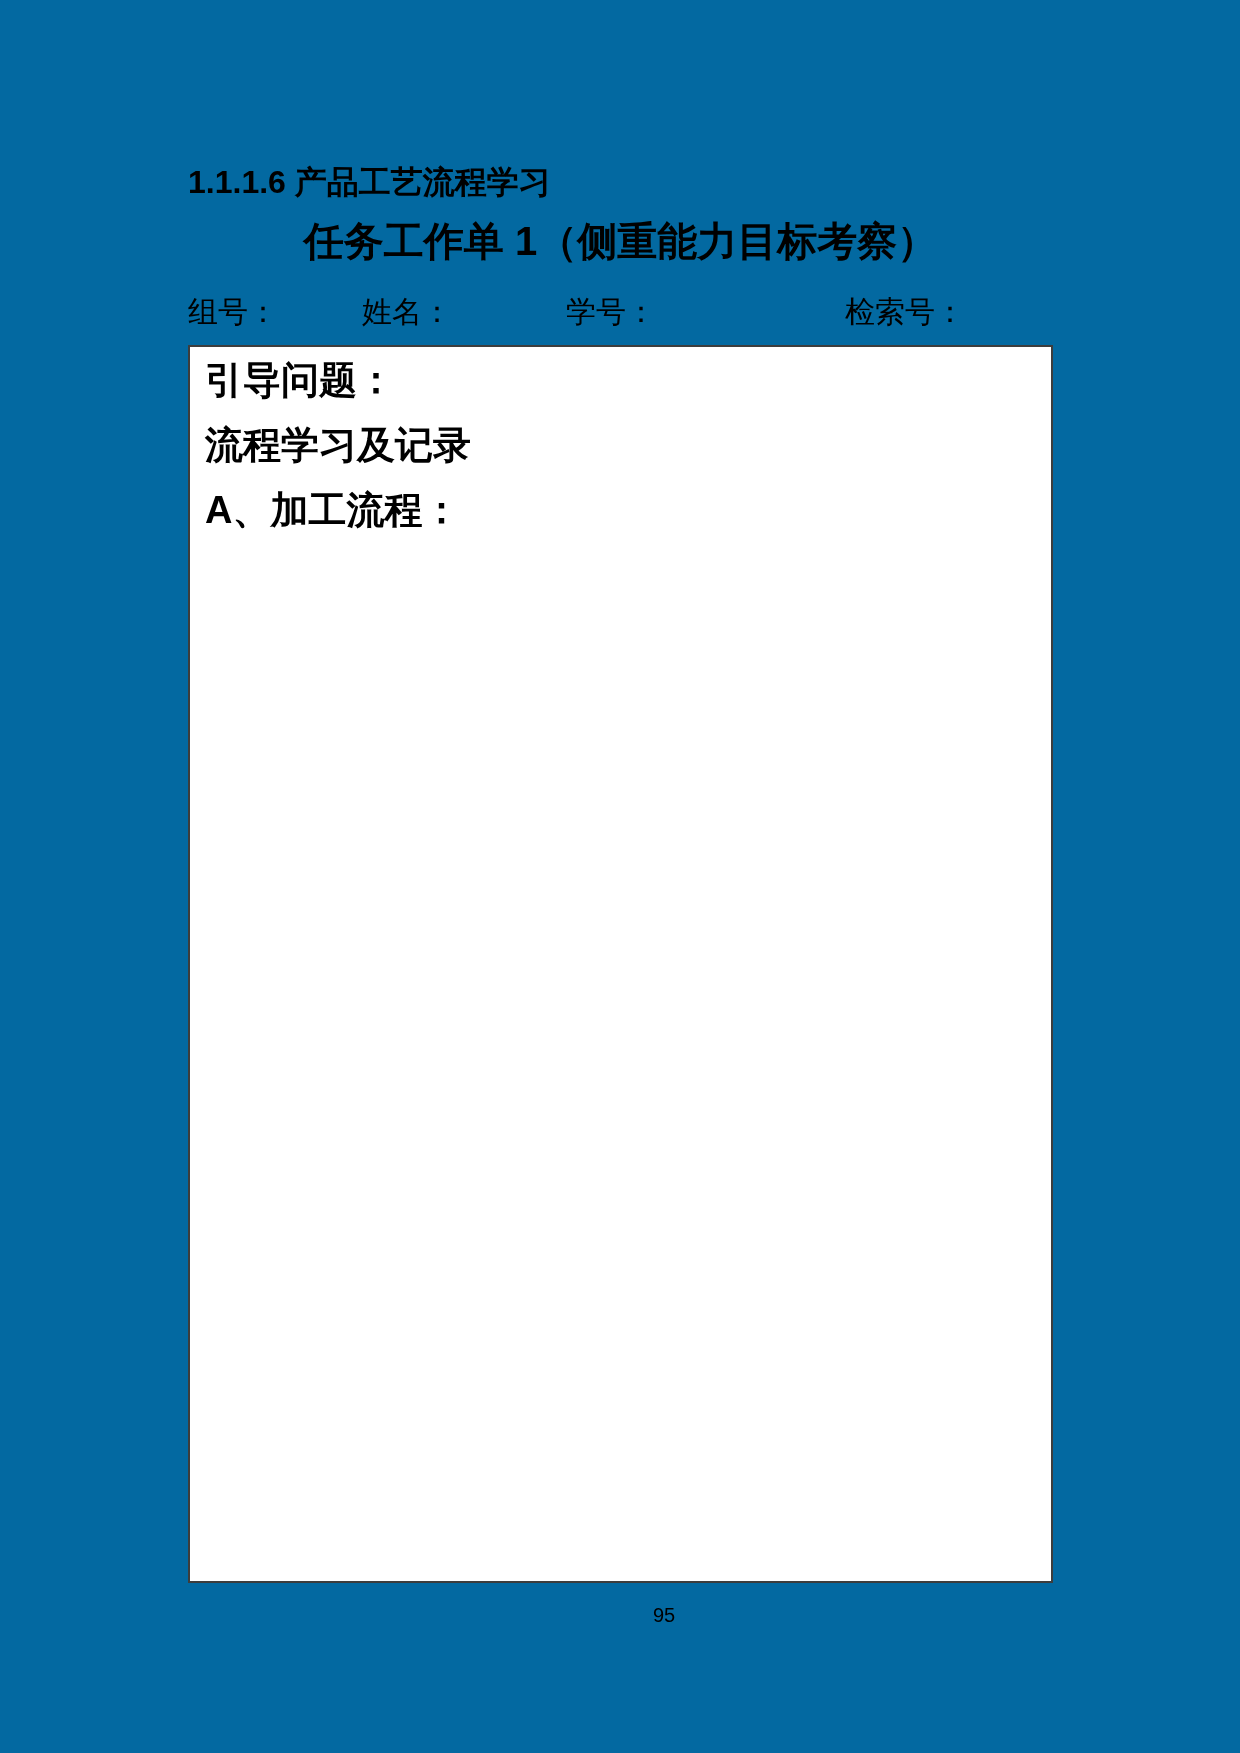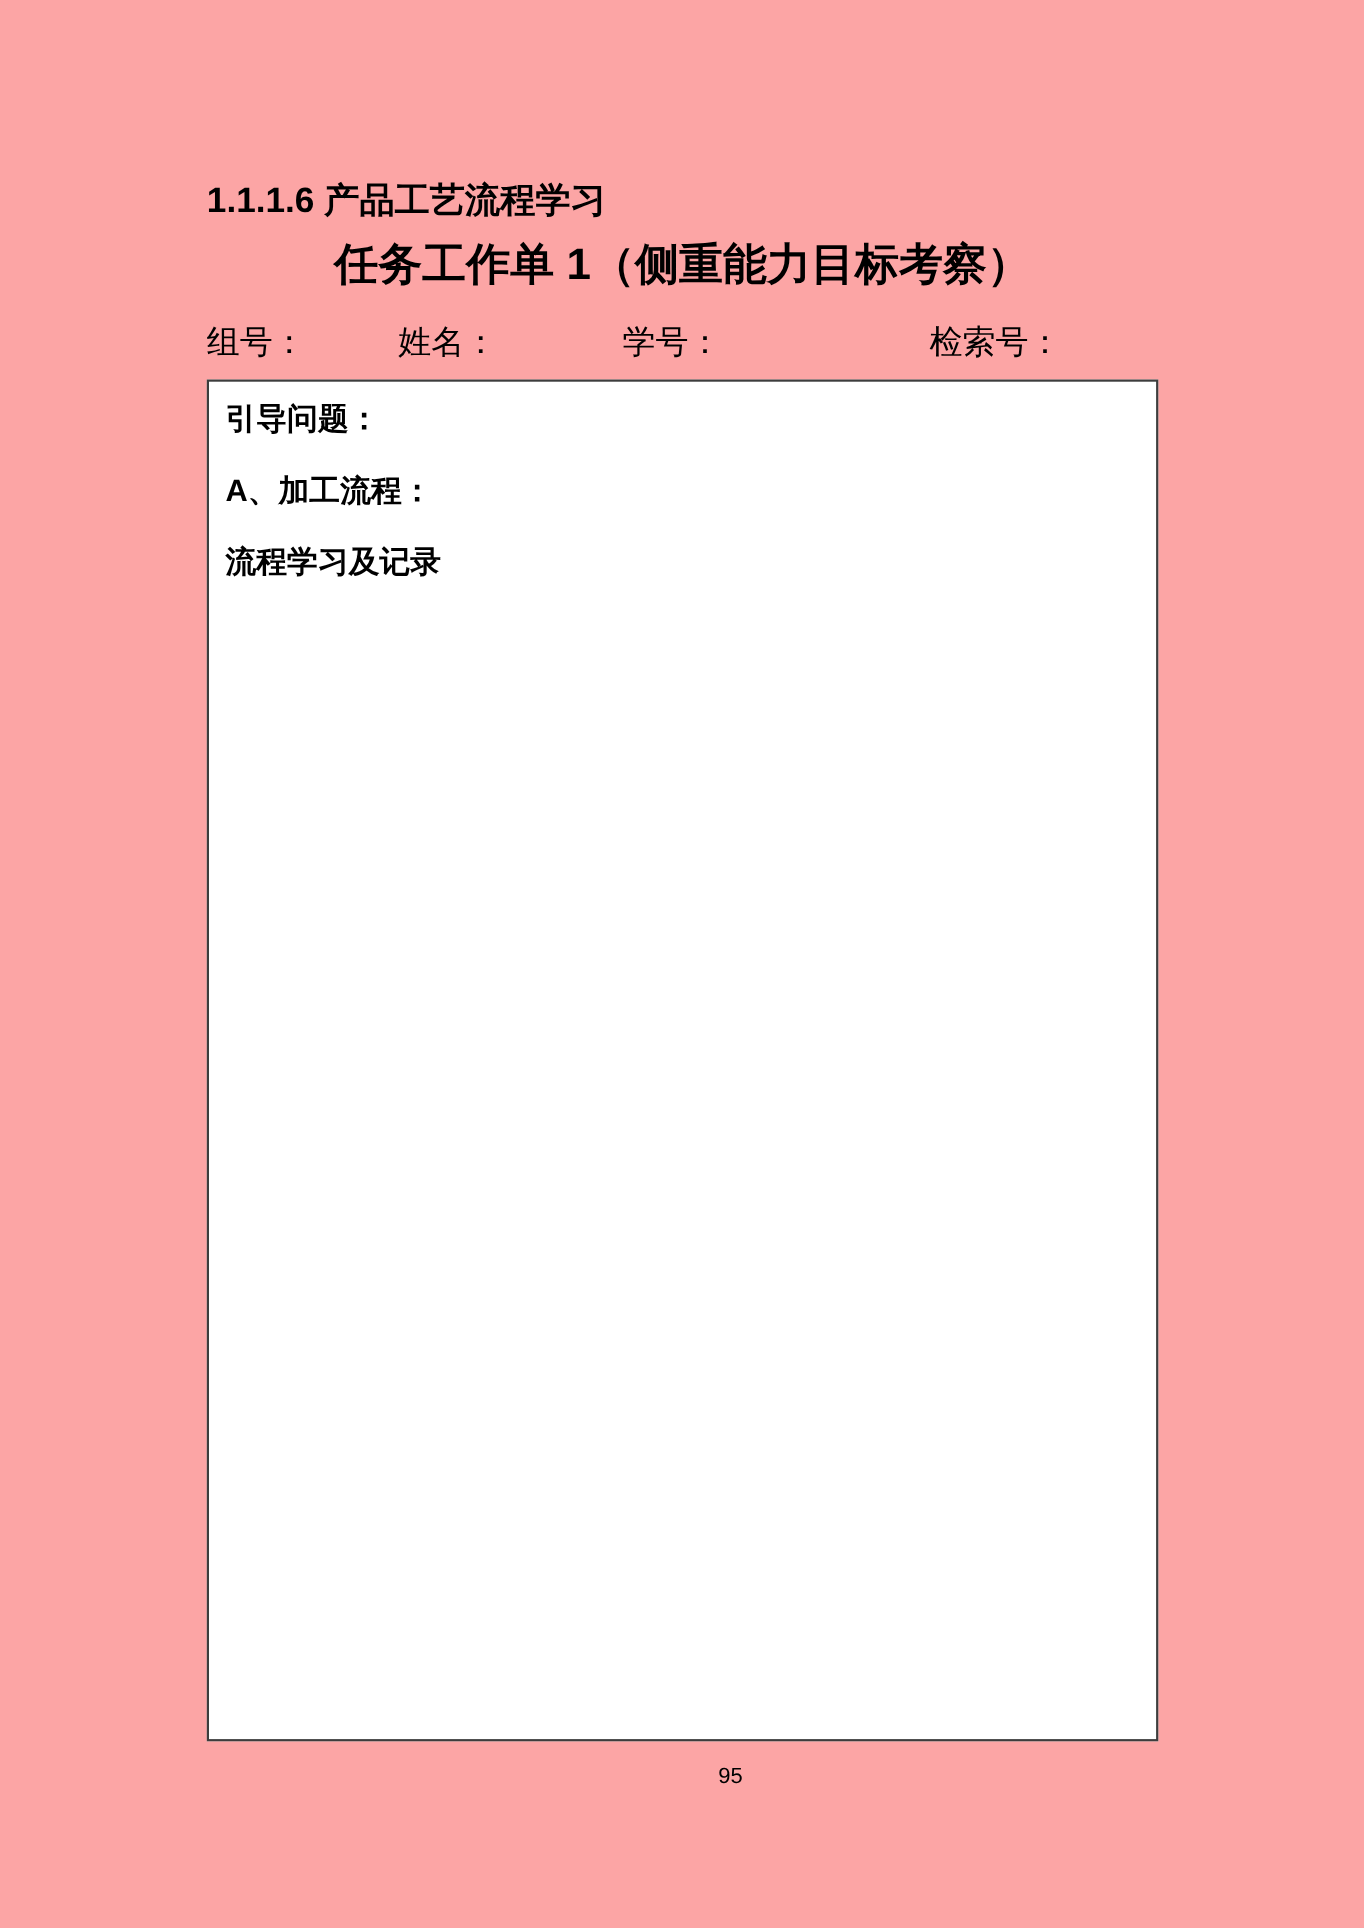"1.1.1.6 产品工艺流程学习" .page { background: #fca5a5 -> #0369a1 }
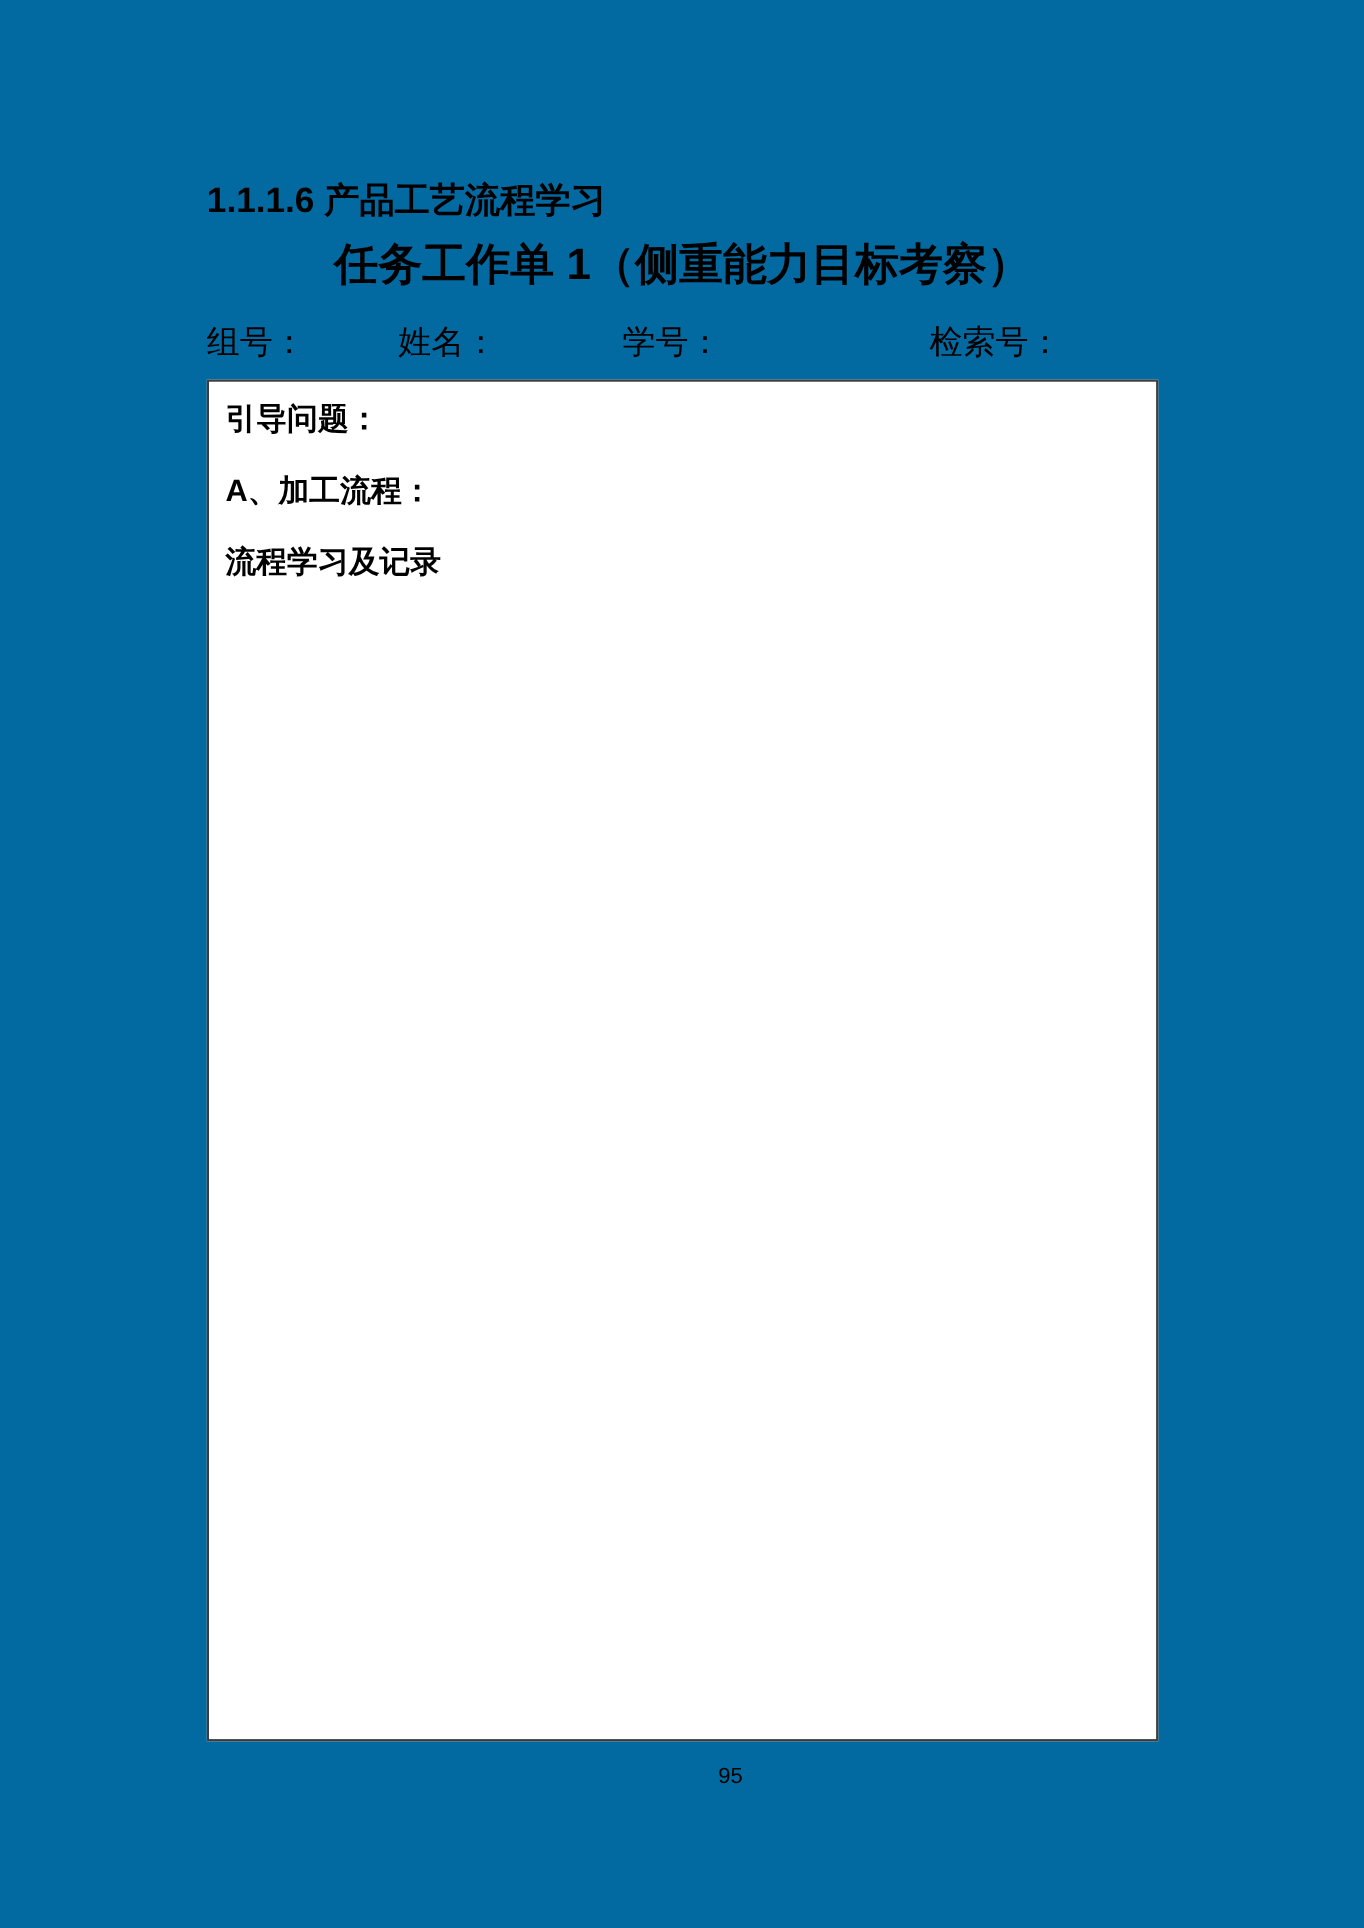"引导问题：" .box-line { font-size: 28px -> 38px }
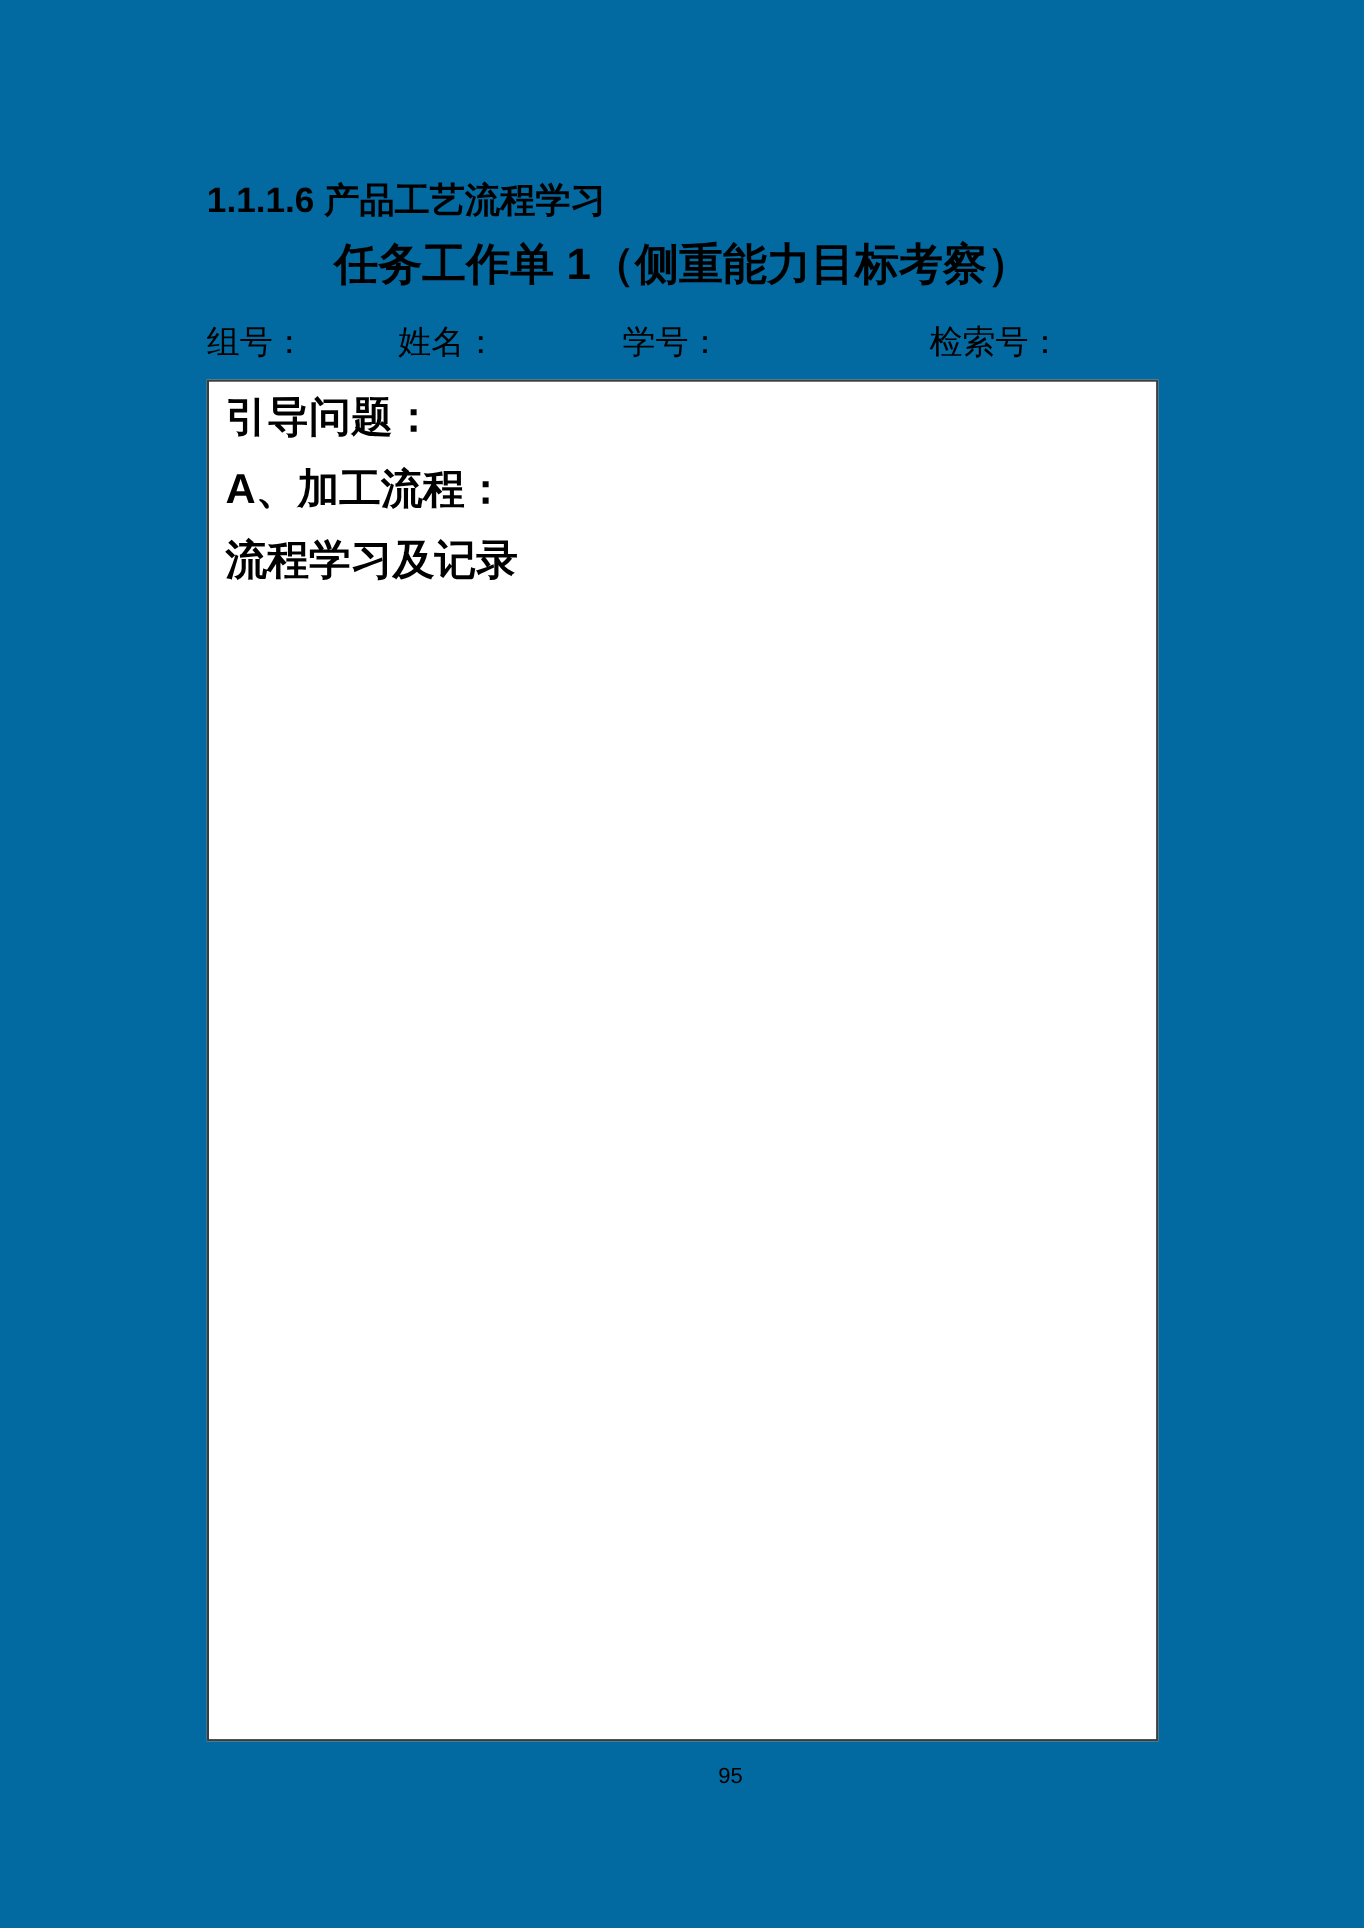"A、加工流程：" div.box-line { order: before "流程学习及记录" -> after "流程学习及记录" }
